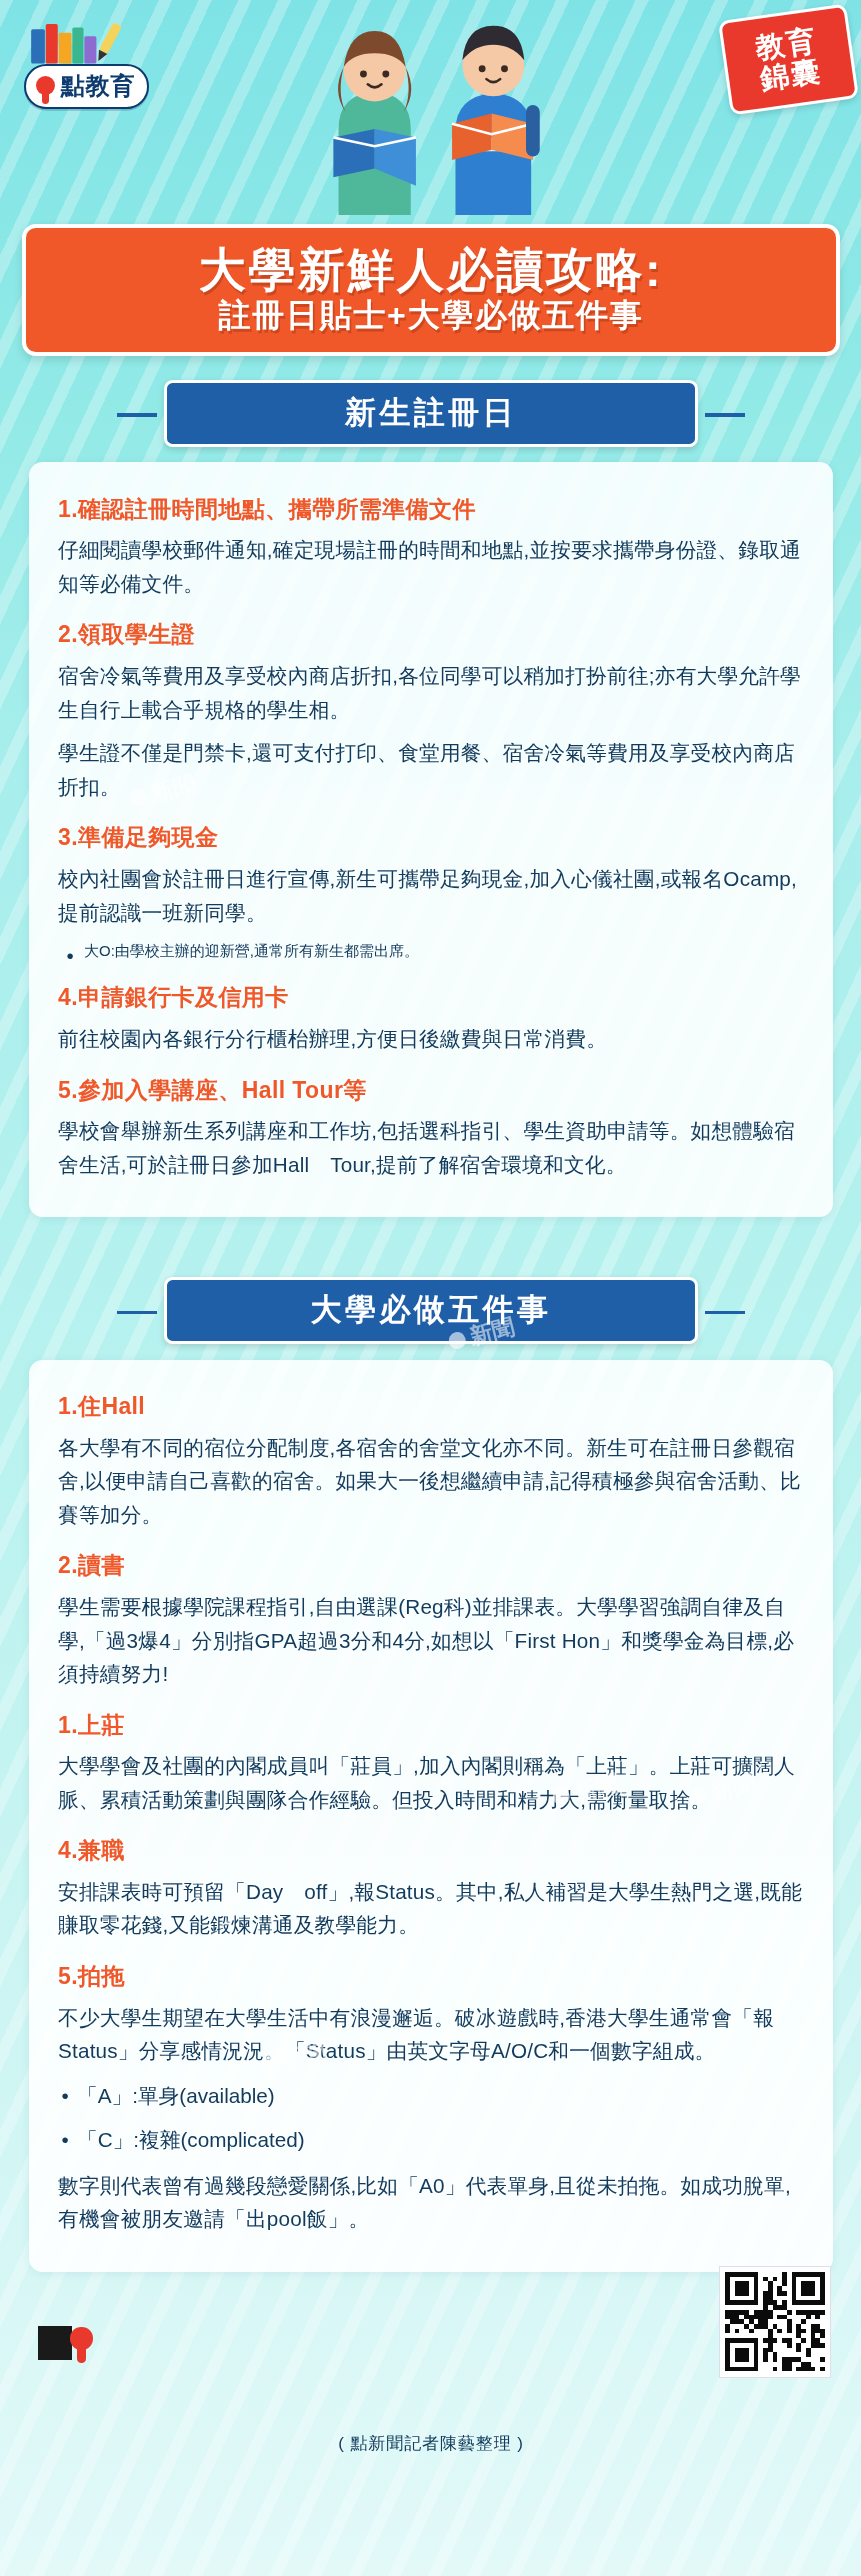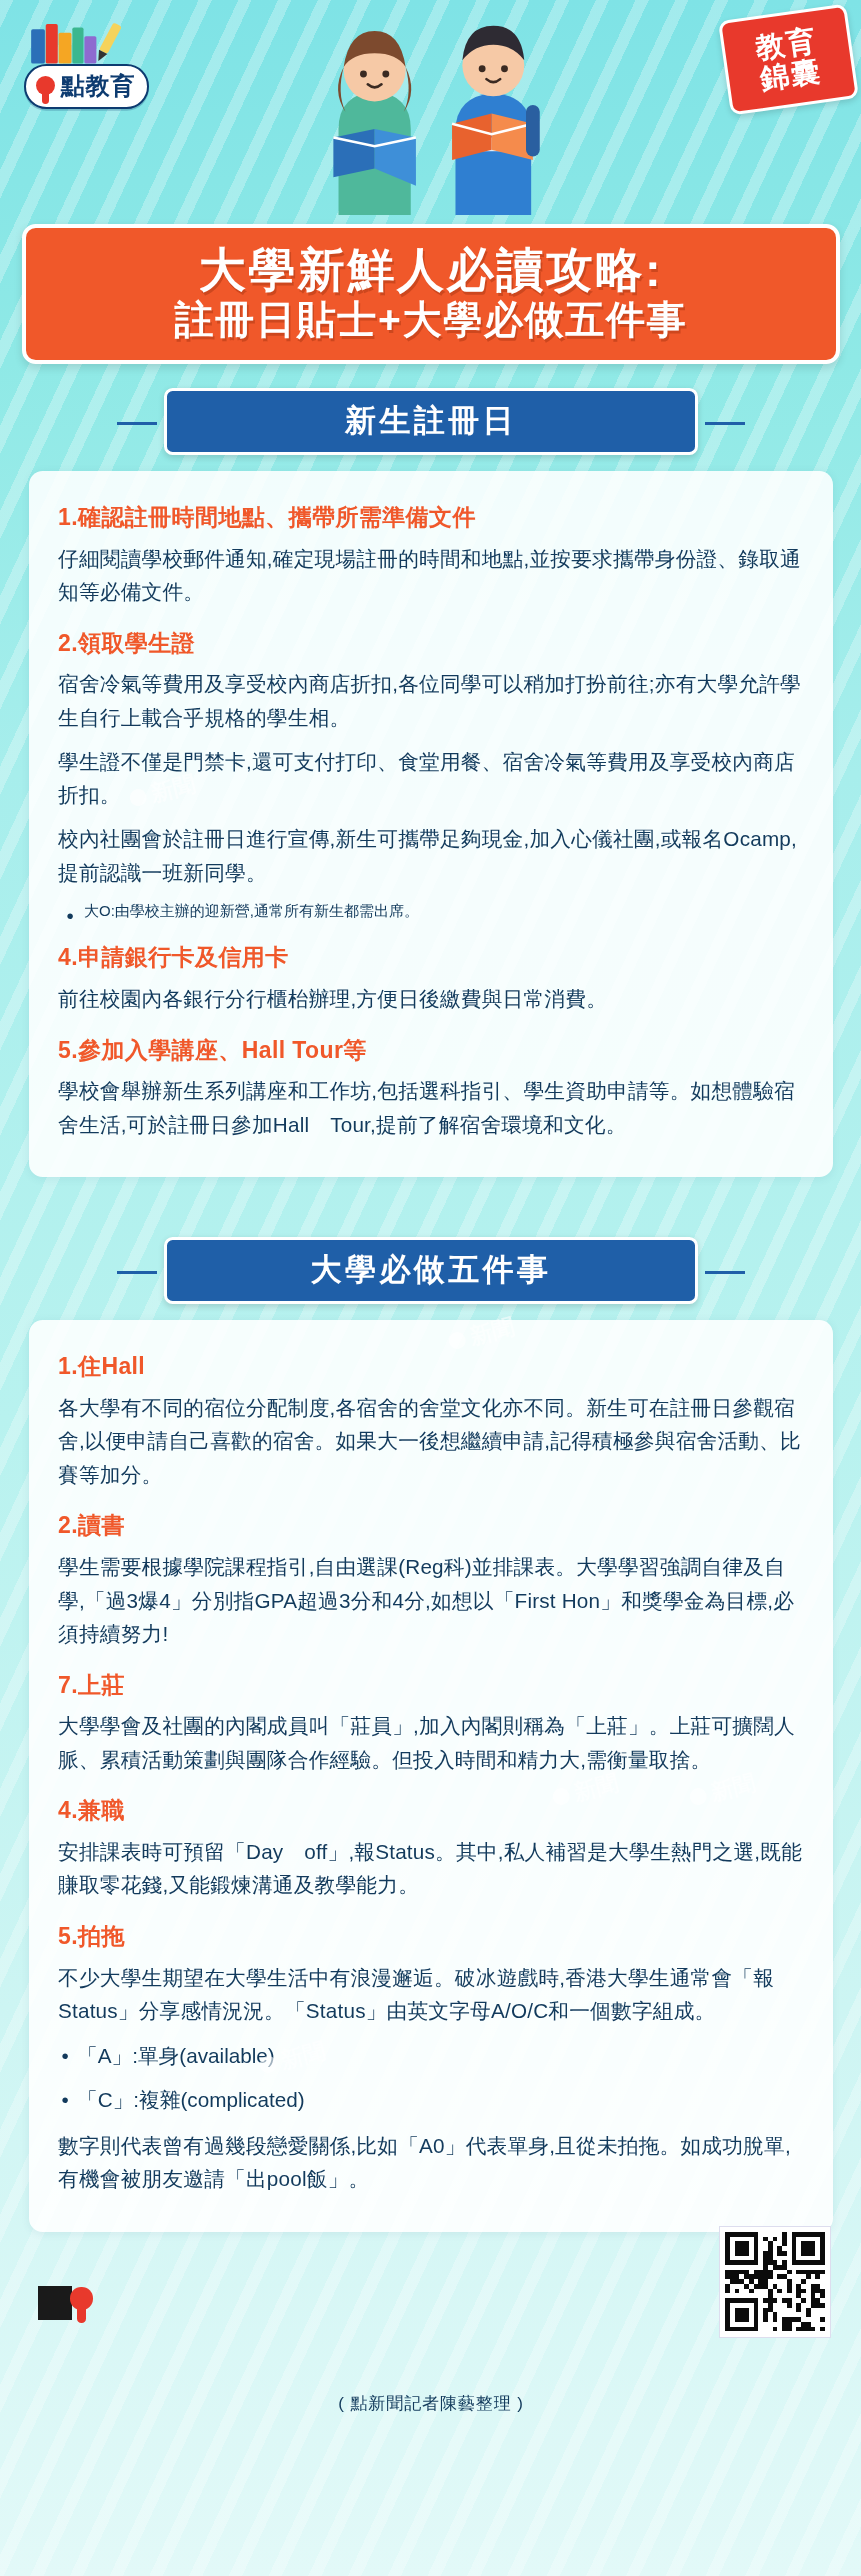"註冊日貼士+大學必做五件事" .title-band .l2 { font-size: 39px -> 32px }
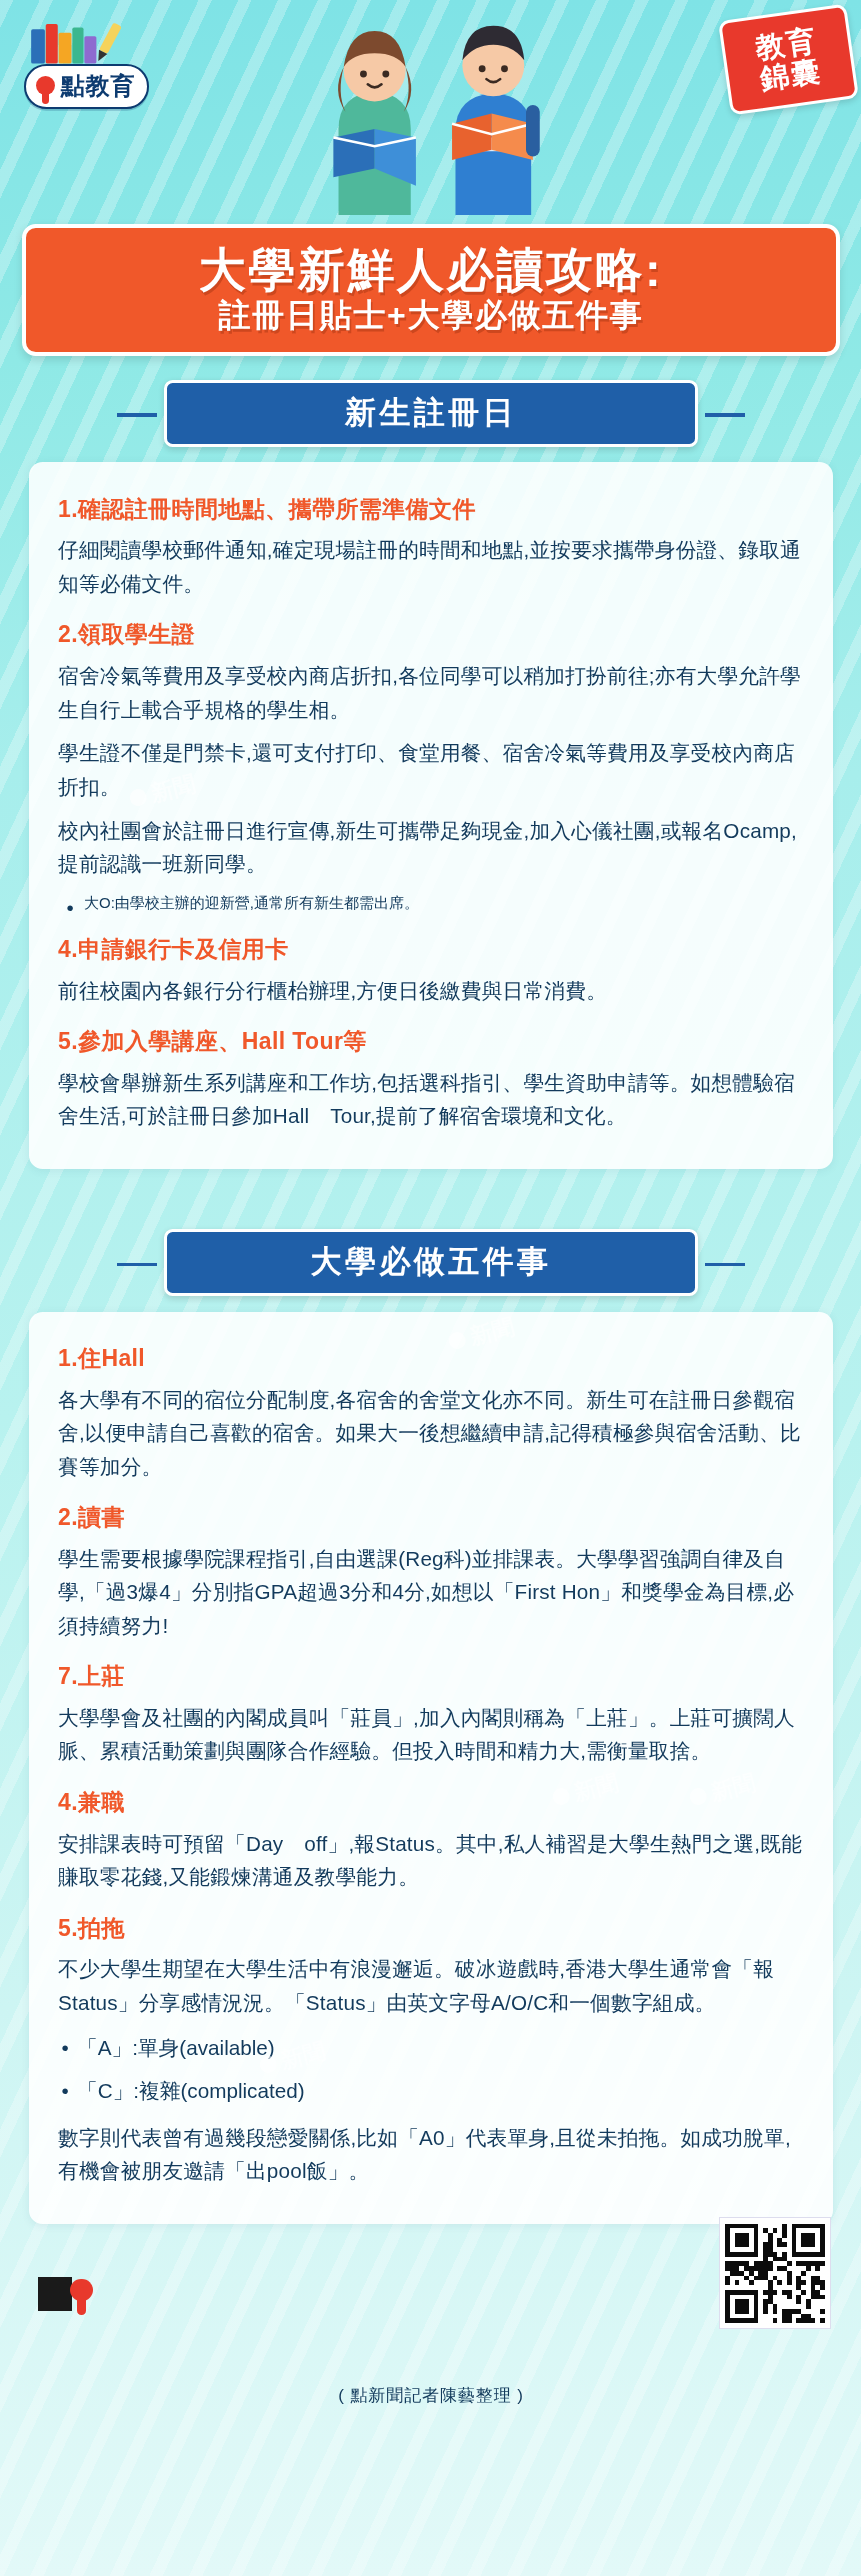"3.準備足夠現金" div.item-title { html: none -> <div>3.準備足夠現金</div> }
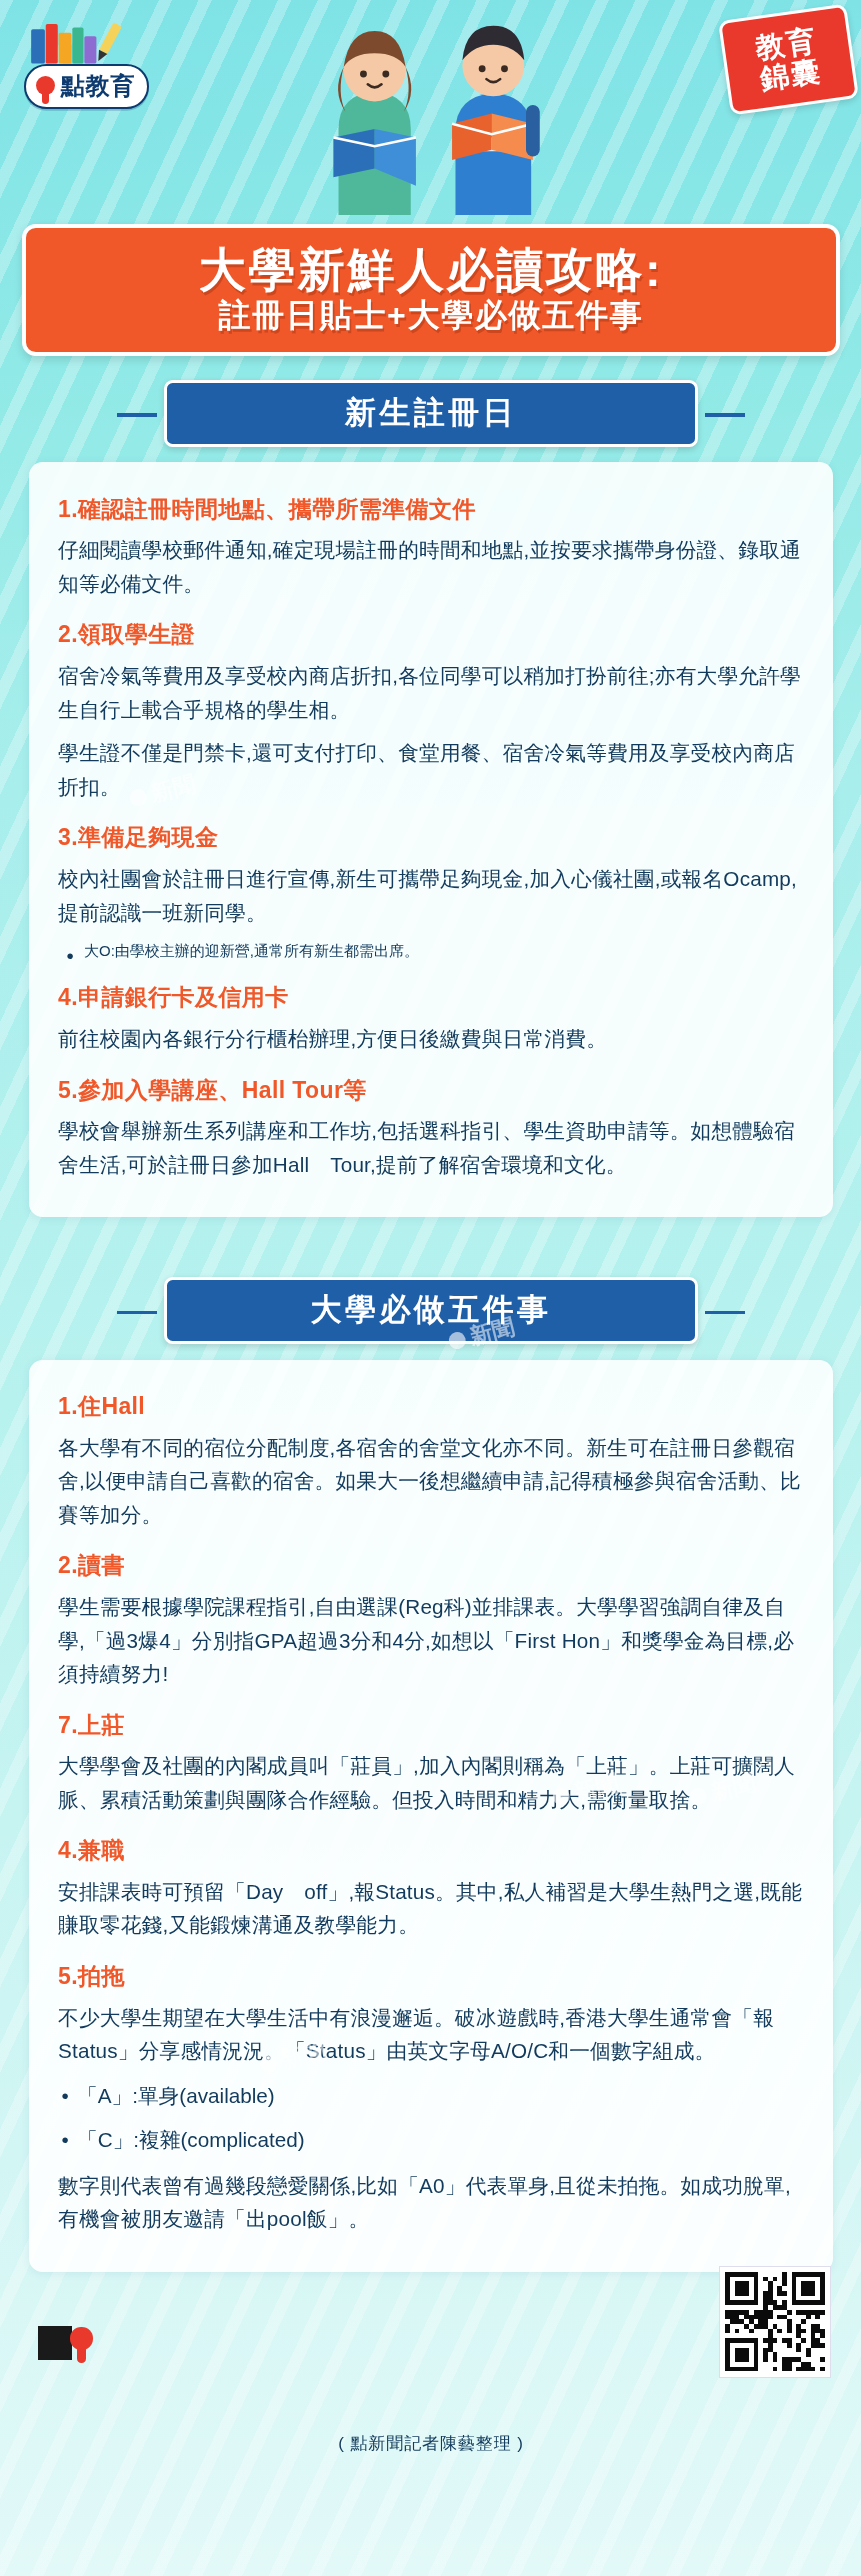"7.上莊" div.item-title { text: 7 -> 1 }
